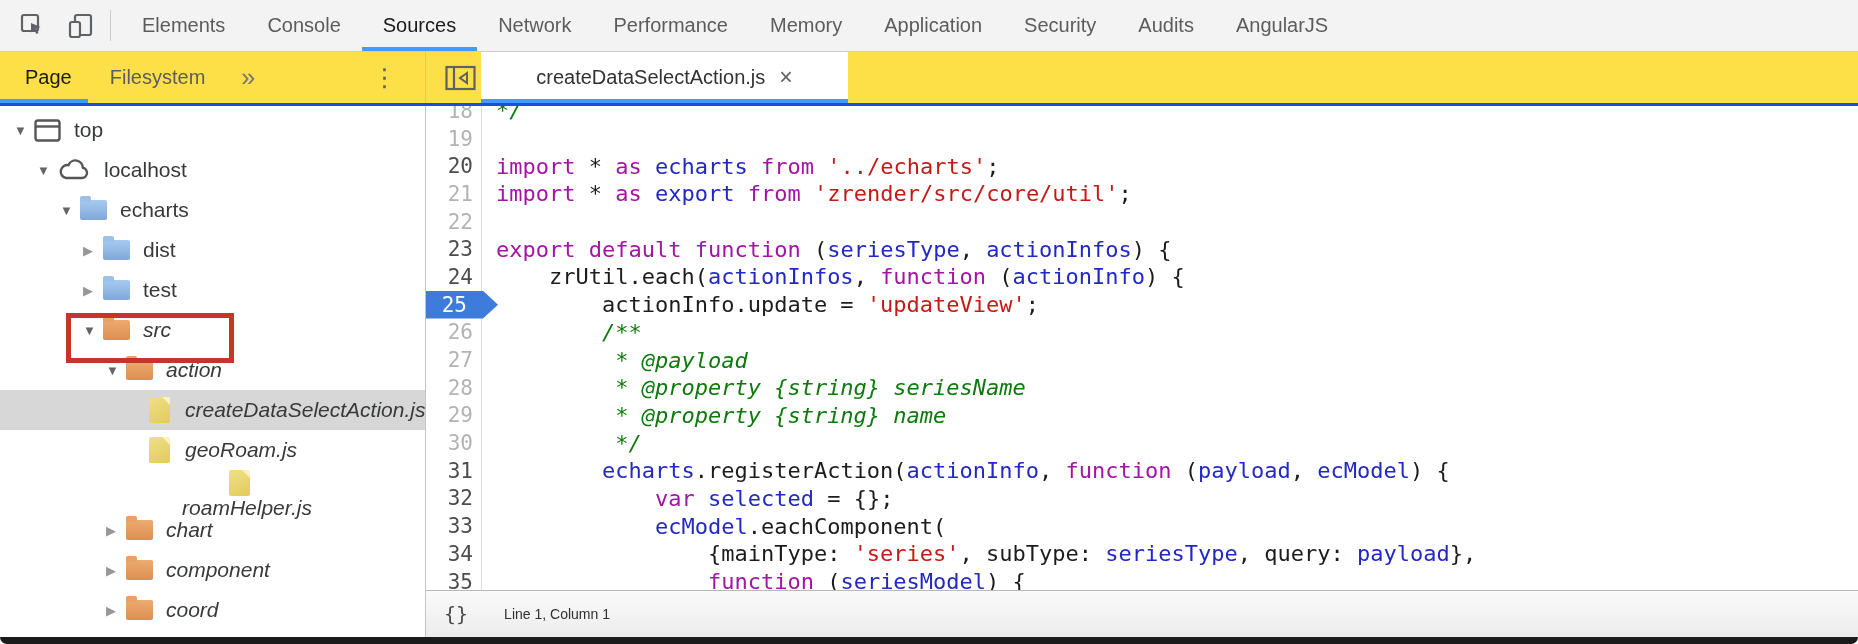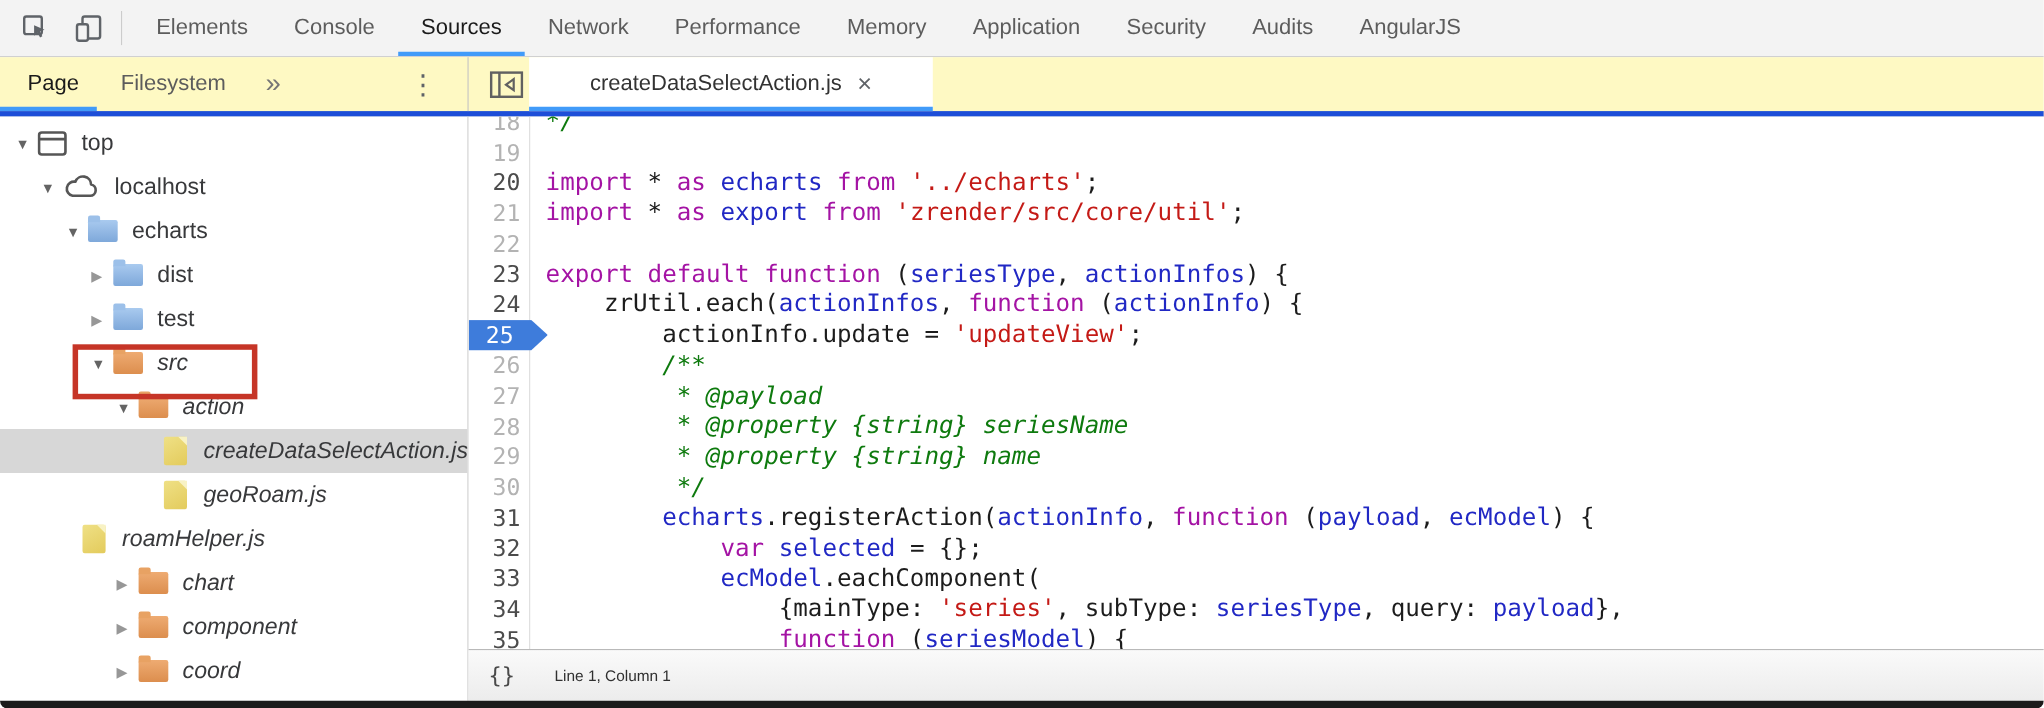"Page" .subbar { background: #fef9c3 -> #fde047; border-bottom: 5px solid #1d4ed8 -> 3px solid #1d4ed8 }
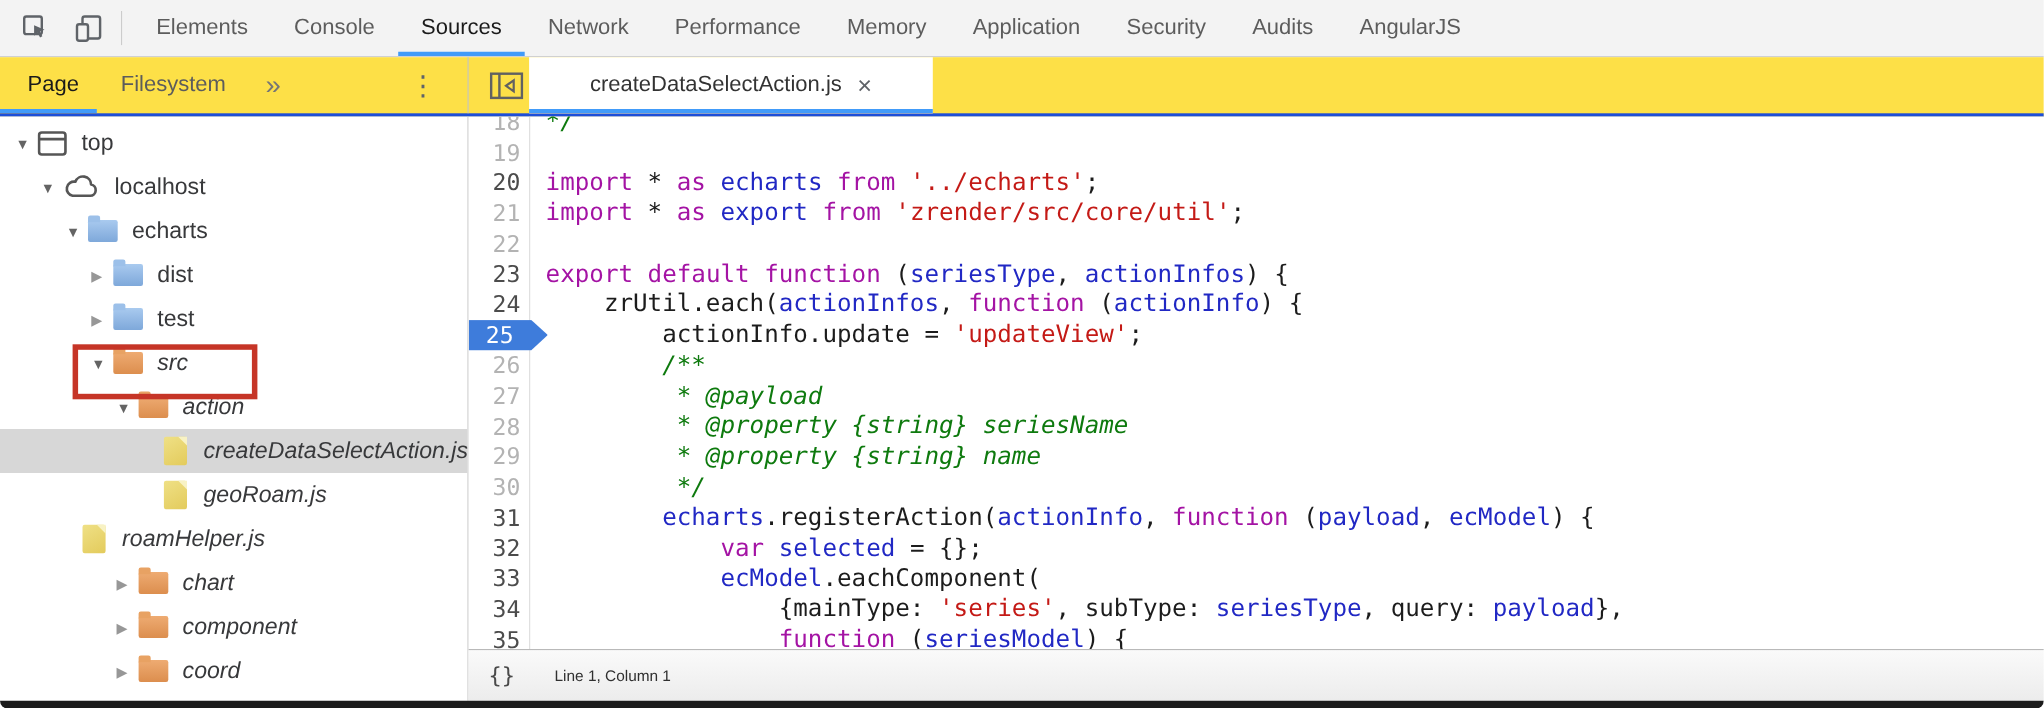"roamHelper.js" div.trow { flex-direction: none -> column; padding-left: 55px -> 69px }
